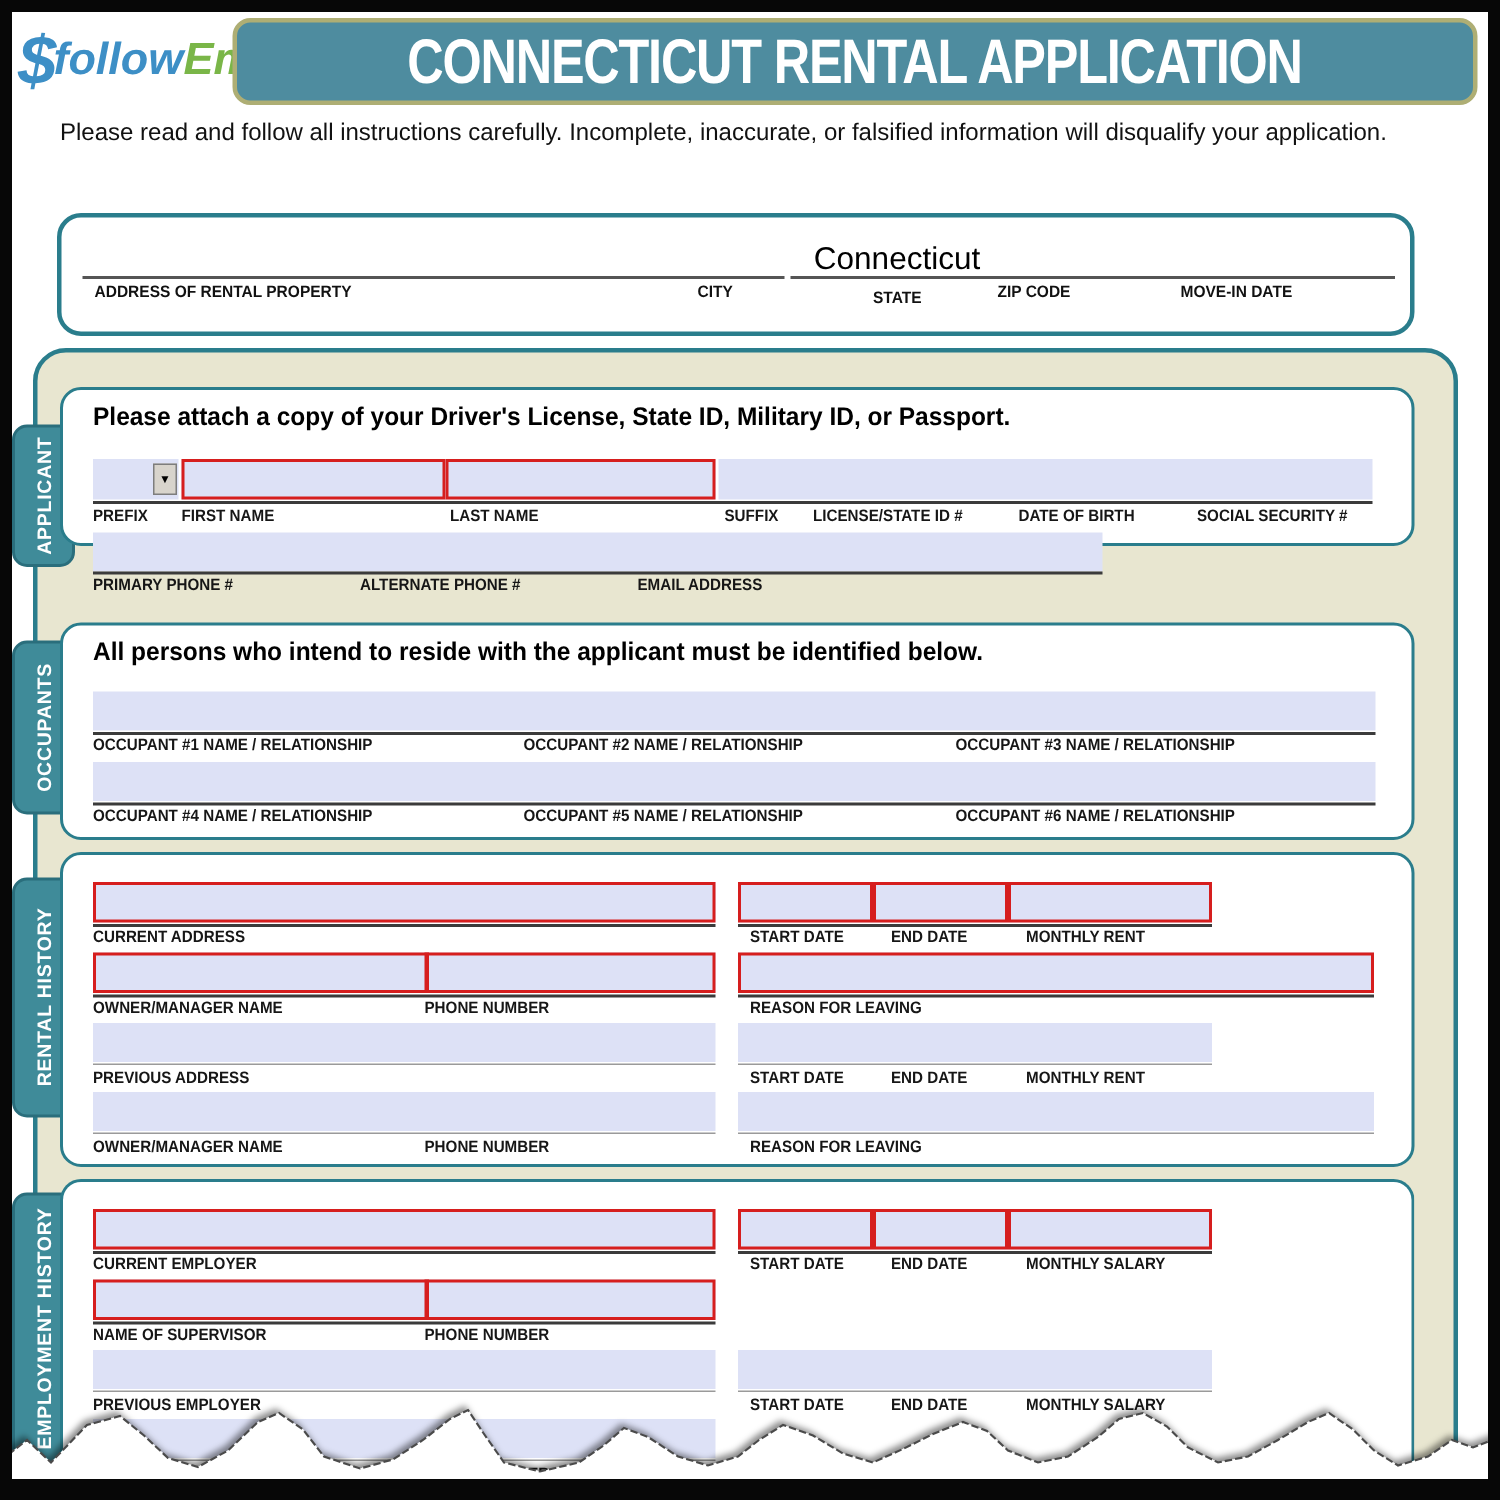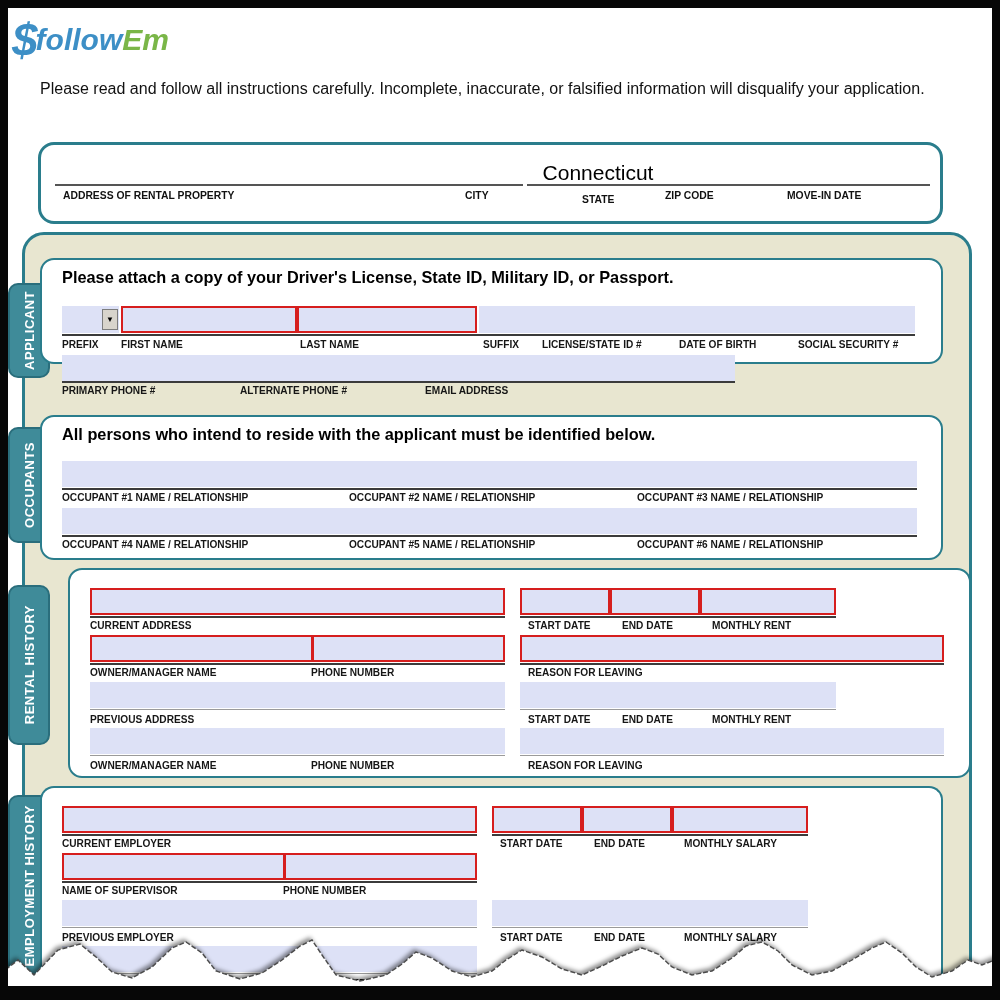"CONNECTICUT RENTAL APPLICATION" div.titlebar { html: none -> <div> <span>CONNECTICUT RENTAL APPLICATION</span> </div> }
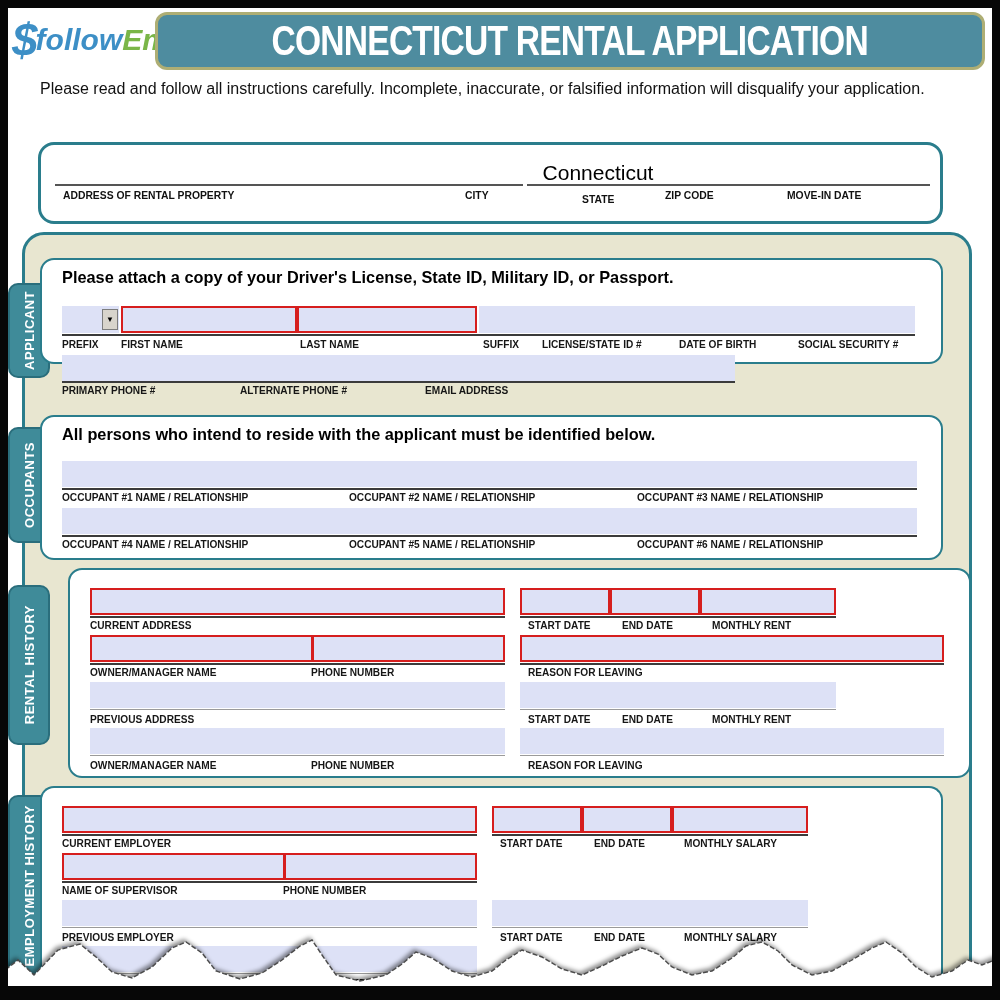"CURRENT ADDRESS" .panel-rental { margin-left: 28px -> none }
